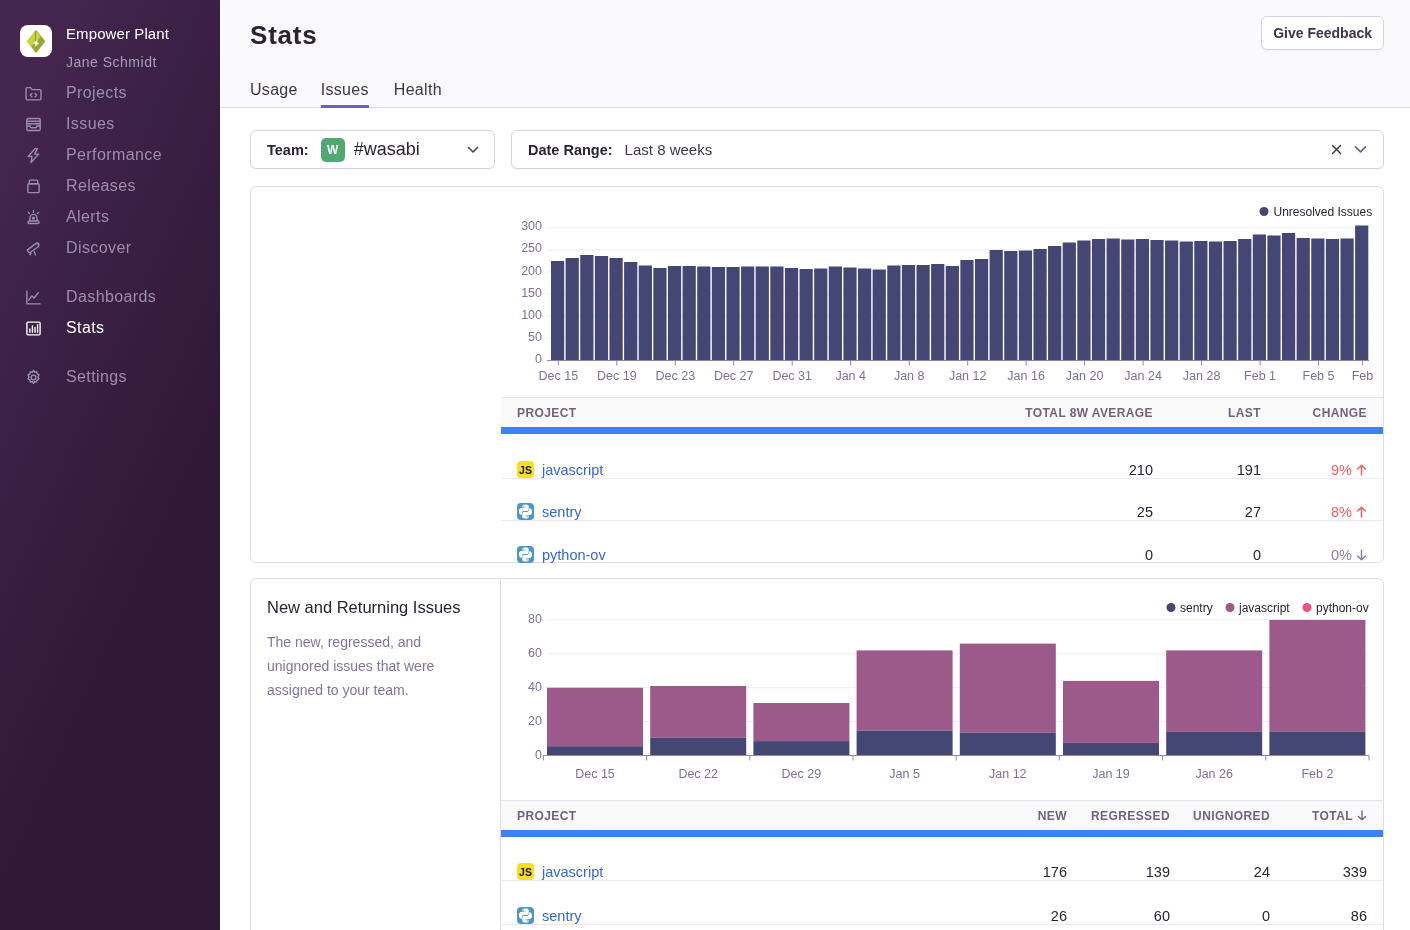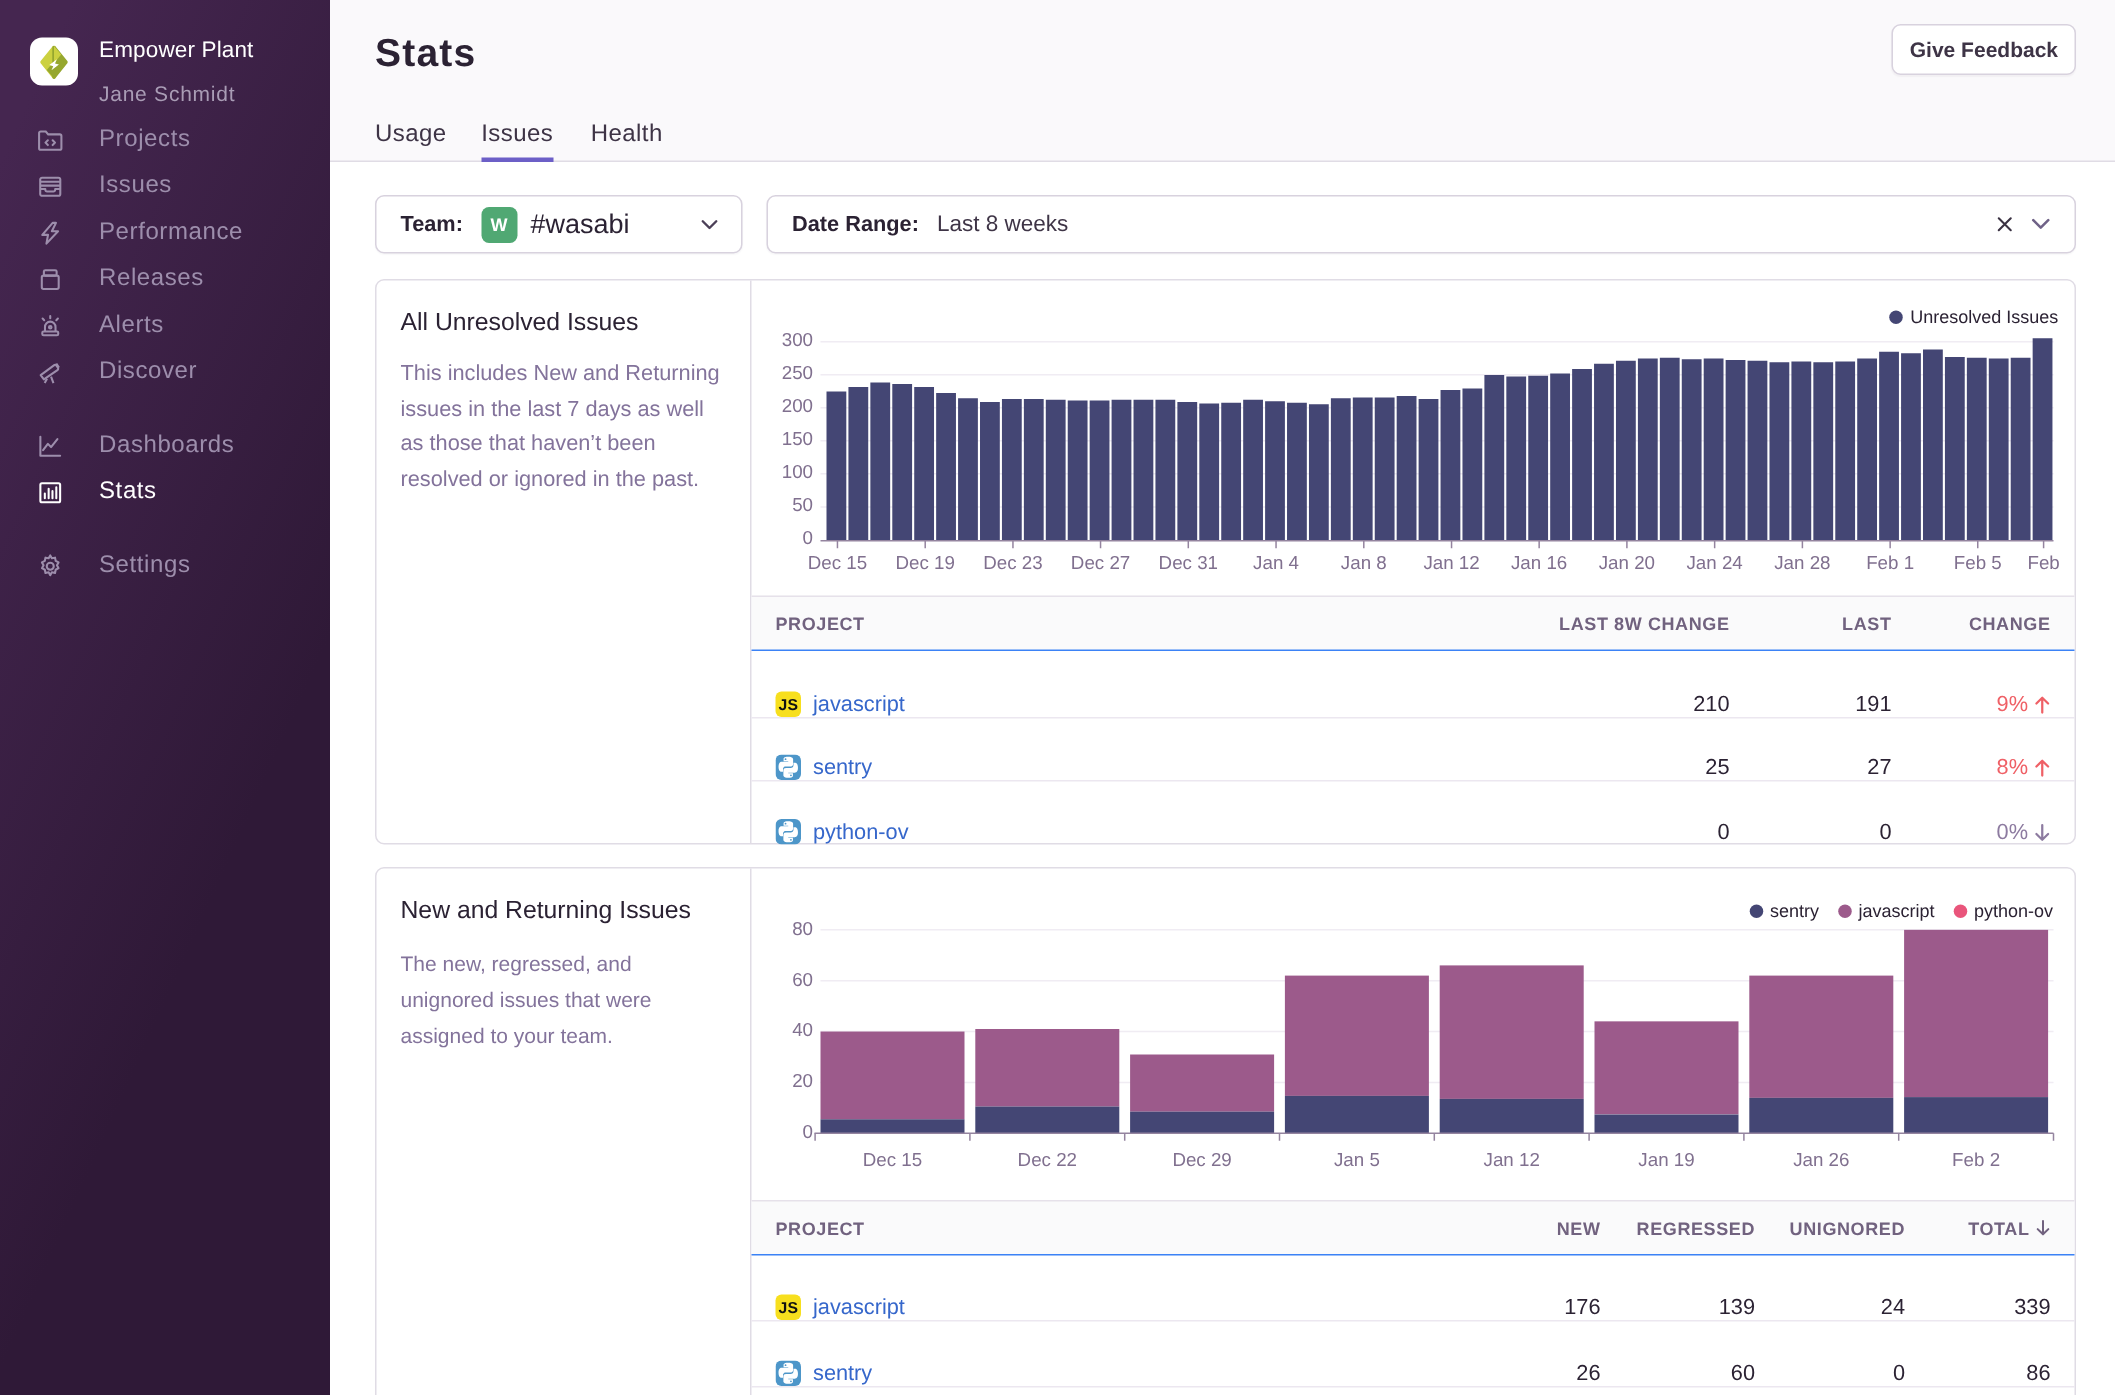"All Unresolved Issues" div.pdesc { html: <div> <h2>All Unresolved Issues</h2> <p>This includes New and Returning issues in the last 7 days as well as those that haven’t been resolved or ignored in the past.</p> </div> -> none }
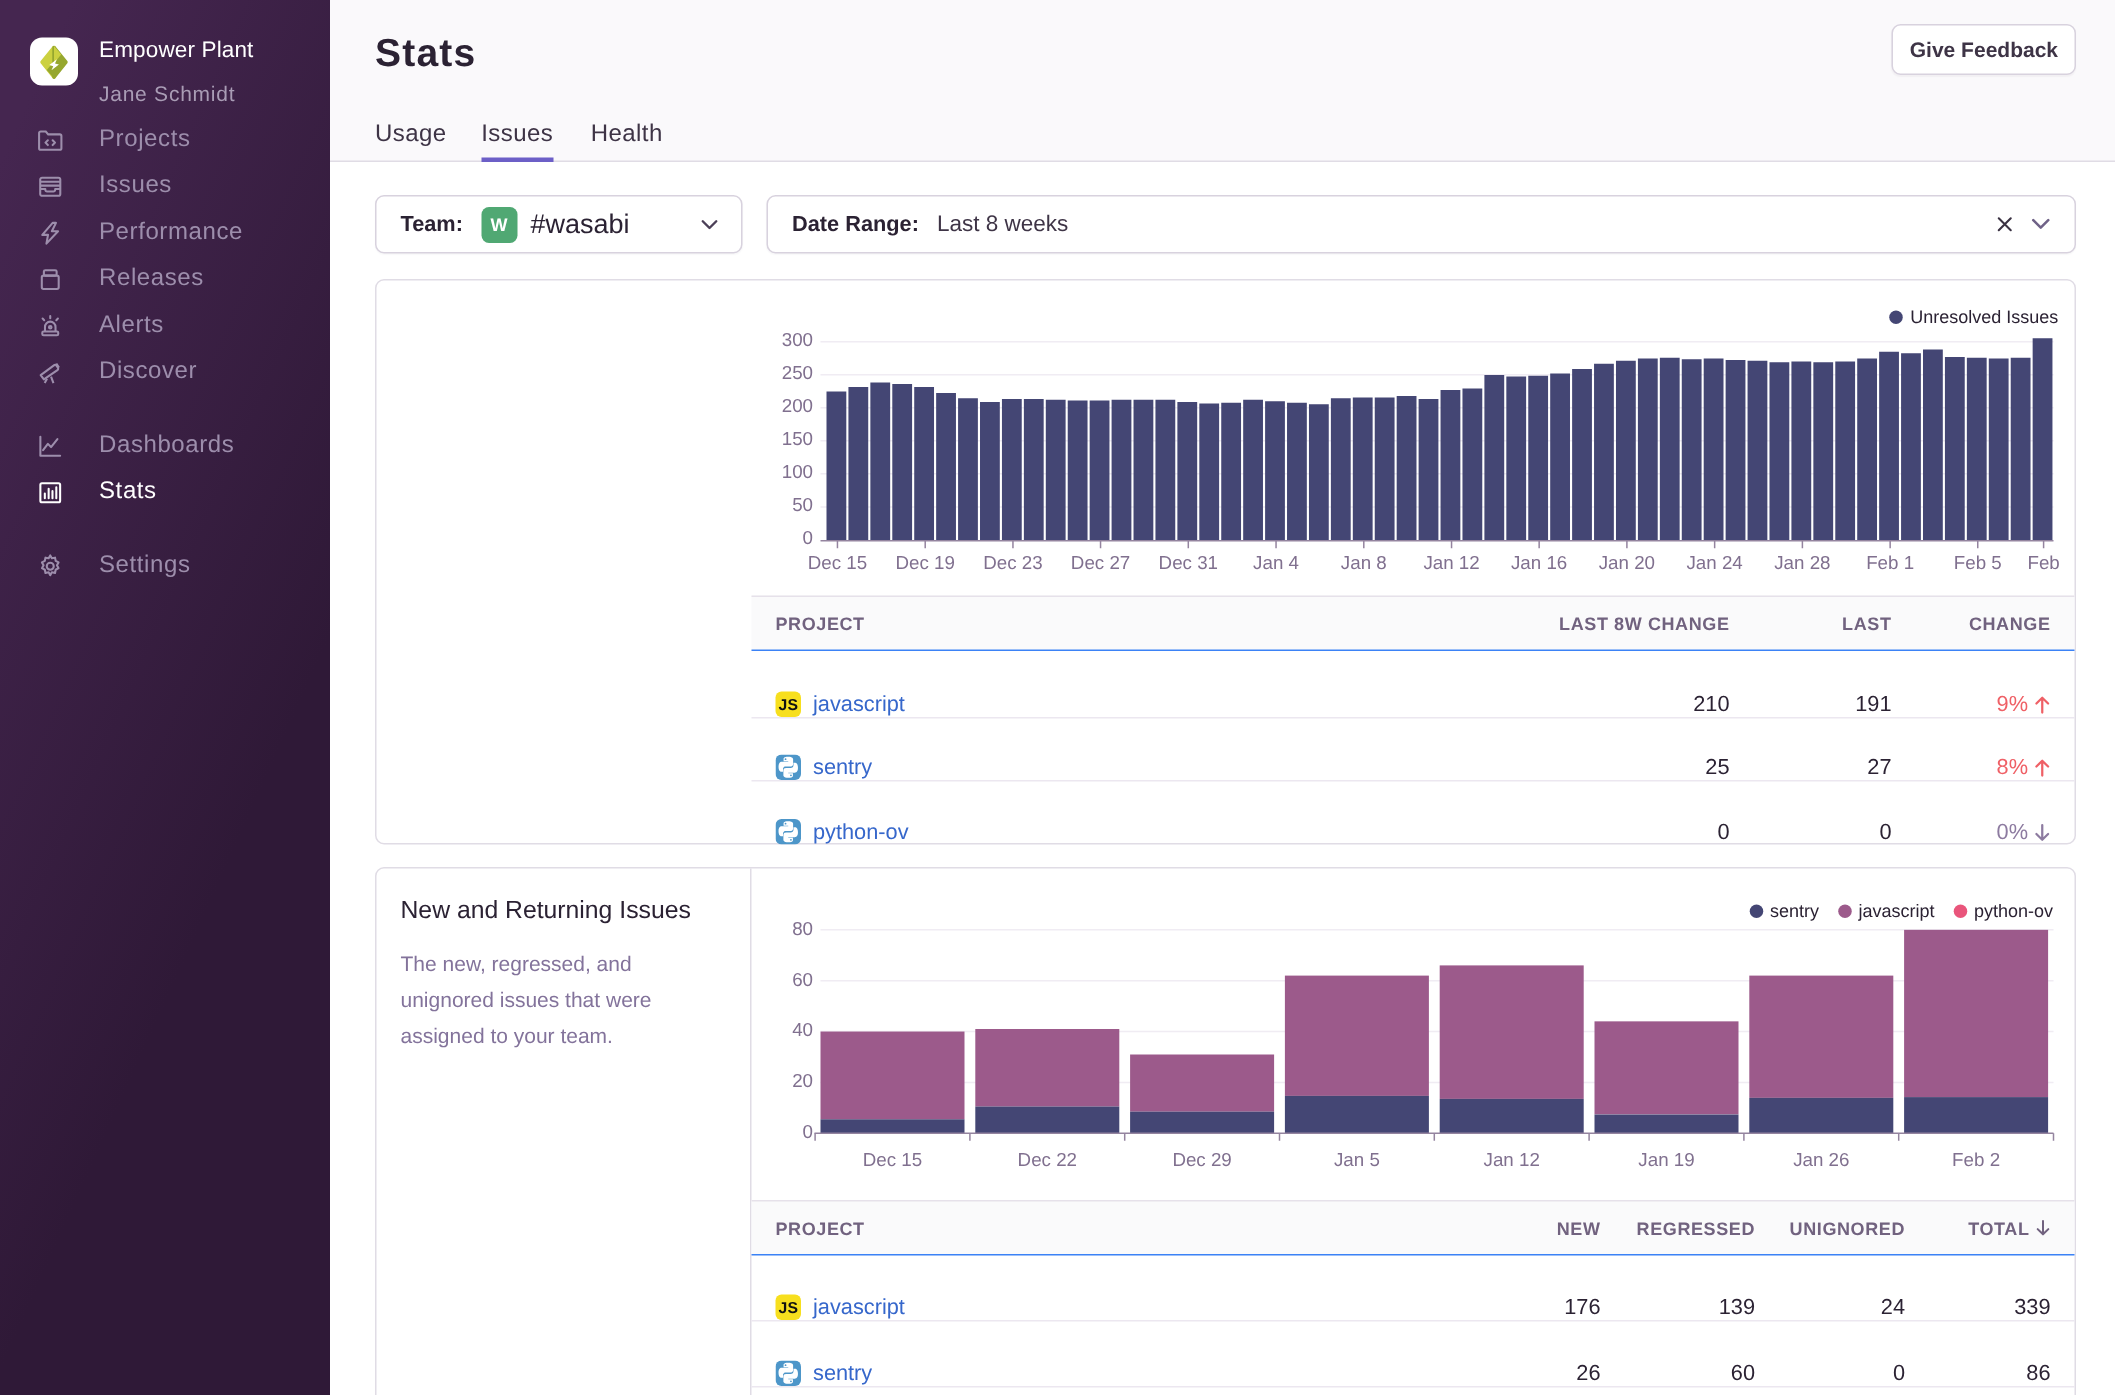"PROJECT" .thead { border-bottom: 1px solid #3b82f6 -> 7px solid #3b82f6 }
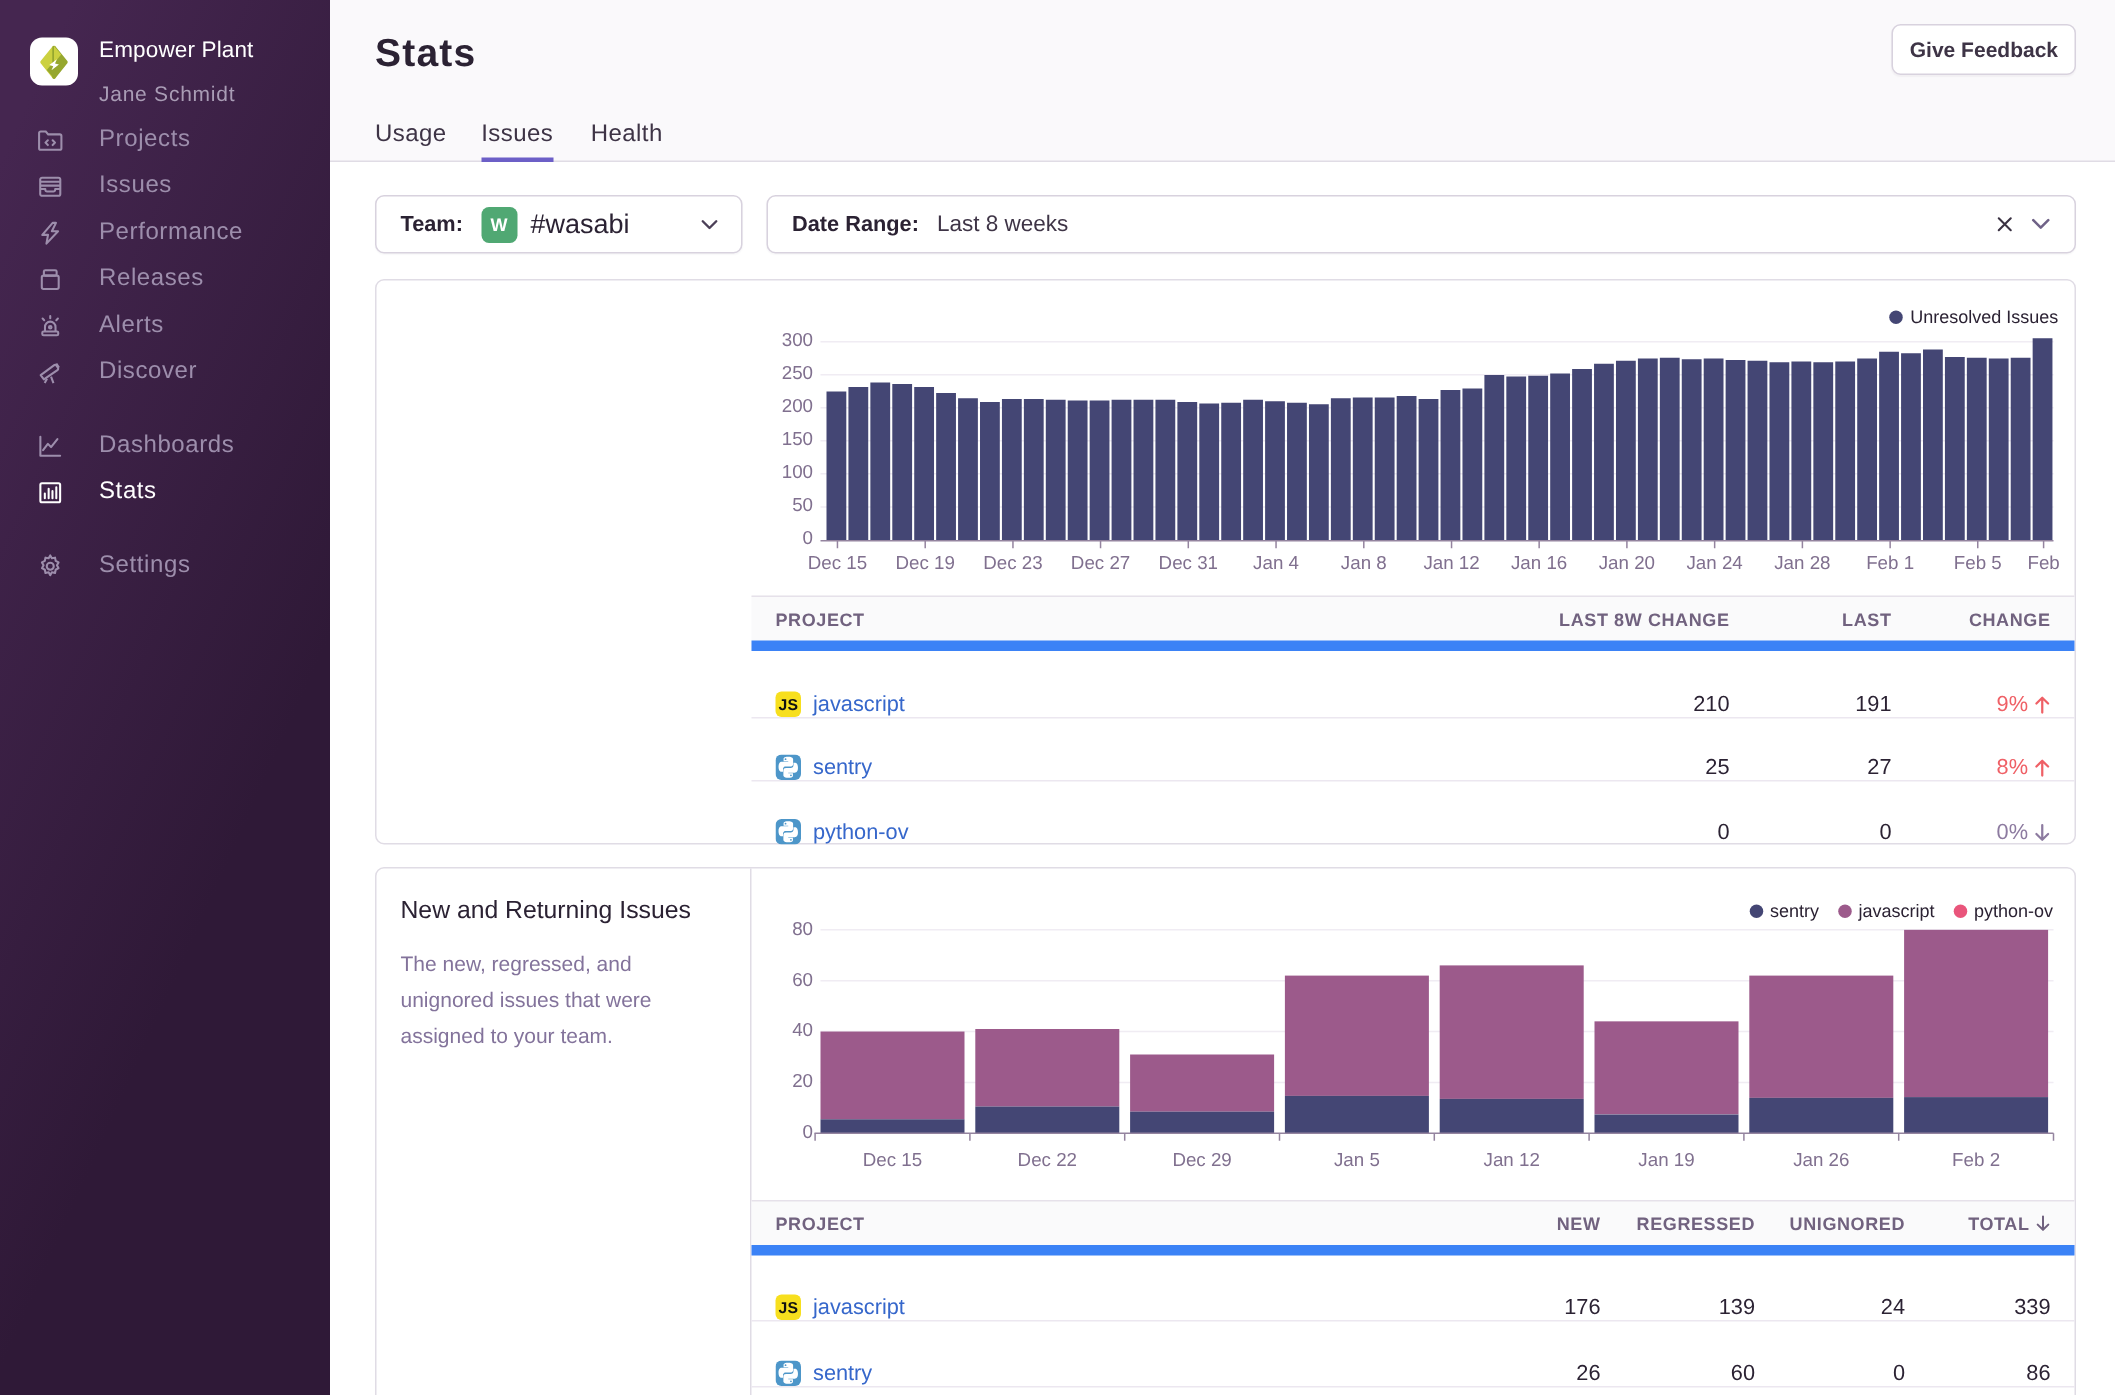"LAST 8W CHANGE" div.c-num { text: LAST 8W CHANGE -> TOTAL 8W AVERAGE }
